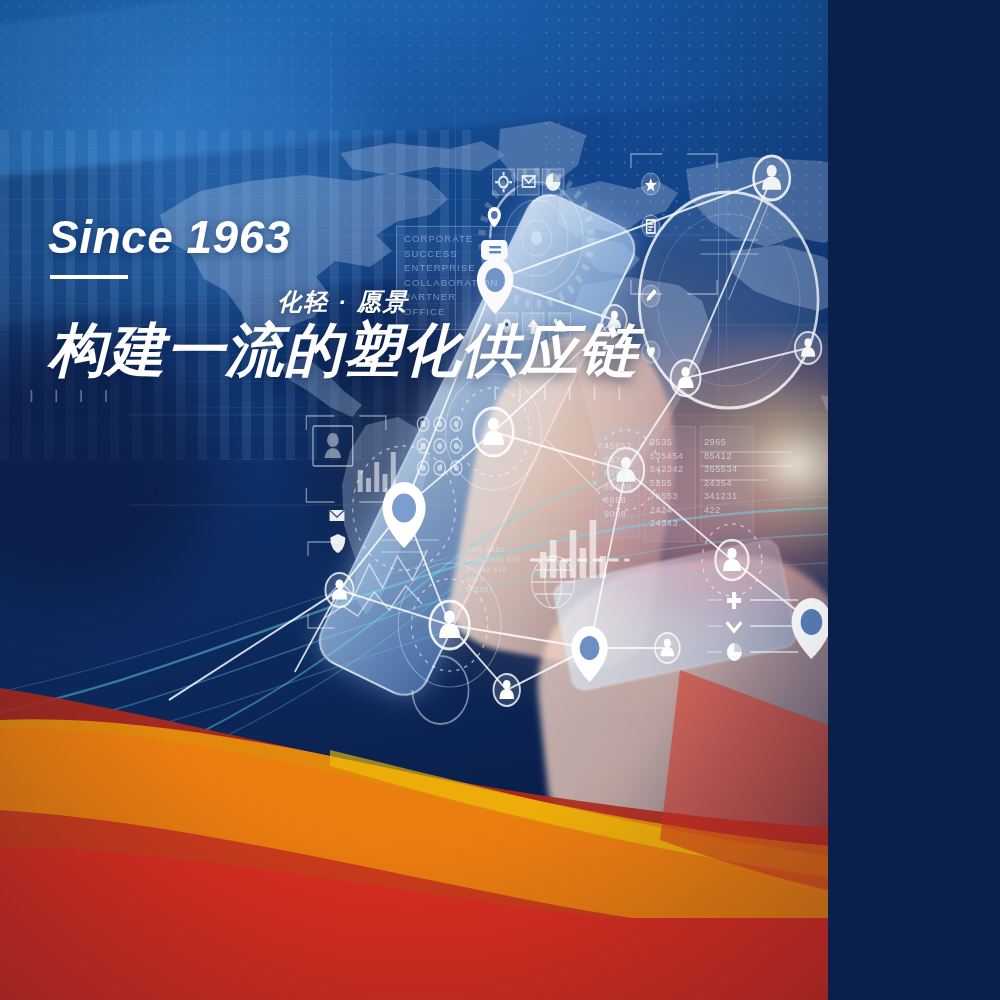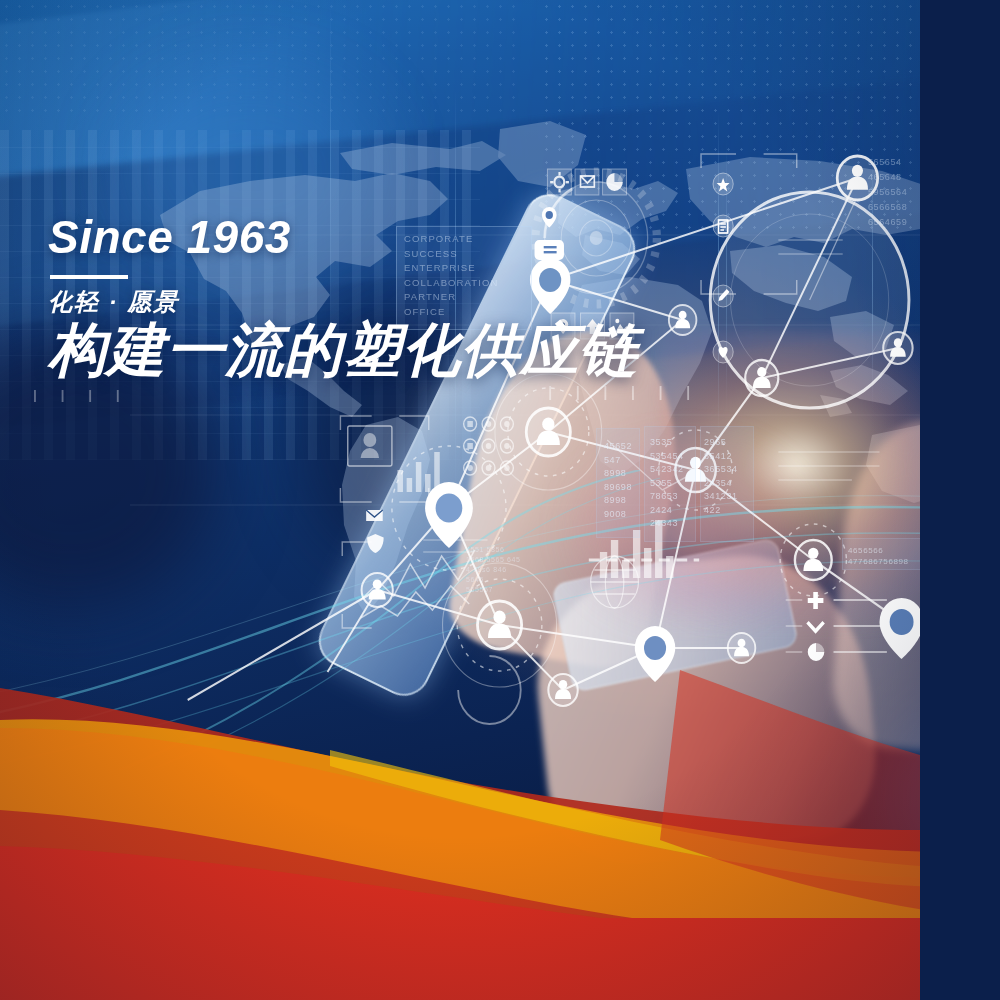"Since 1963" #banner { width: 920px -> 828px }
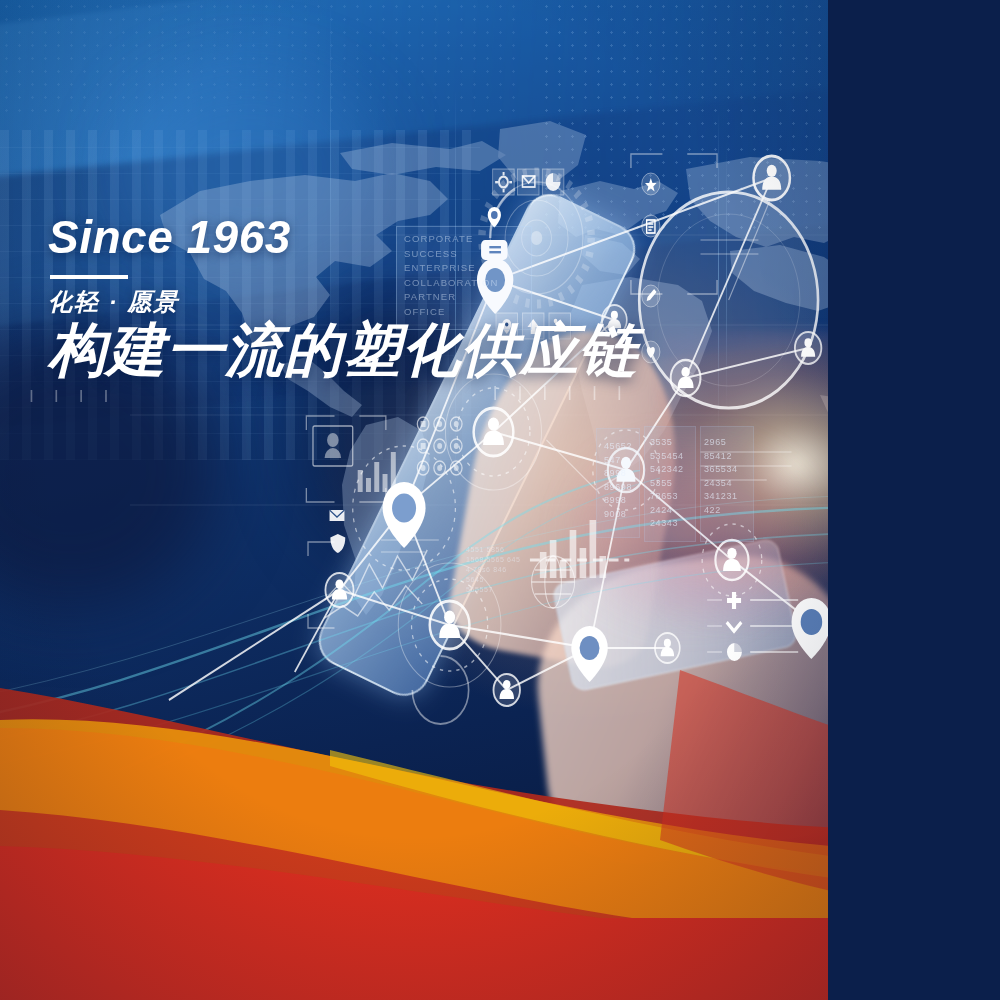"化轻 · 愿景" .sub { text-align: none -> center }
